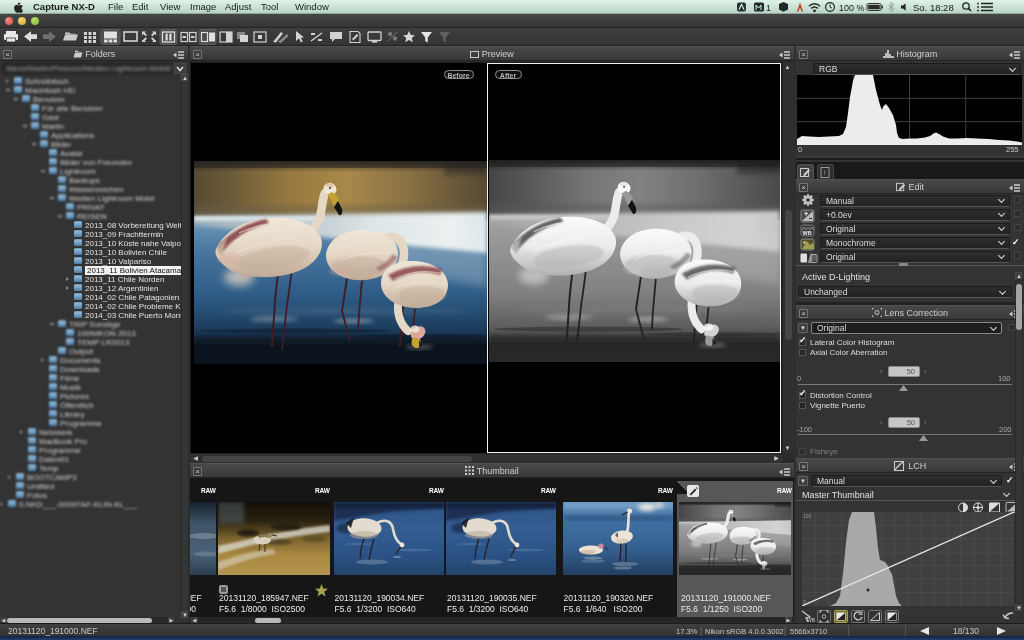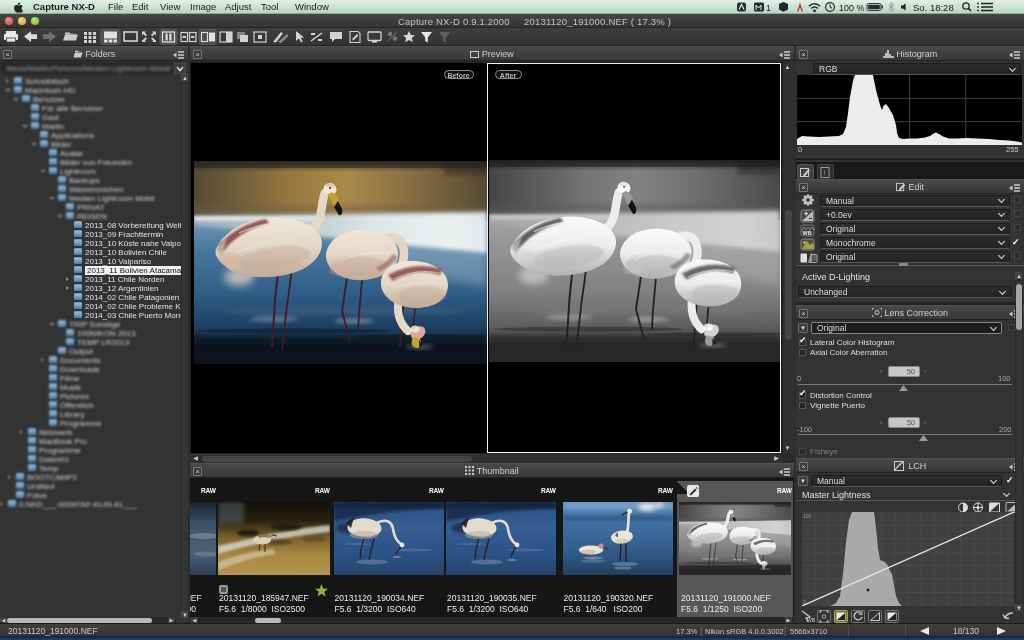"Capture NX-D 0.9.1.2000" div { html: <div>Capture NX-D 0.9.1.2000&nbsp;&nbsp;&nbsp;&nbsp;&nbsp;20131120_191000.NEF ( 17.3% )</div> -> none }
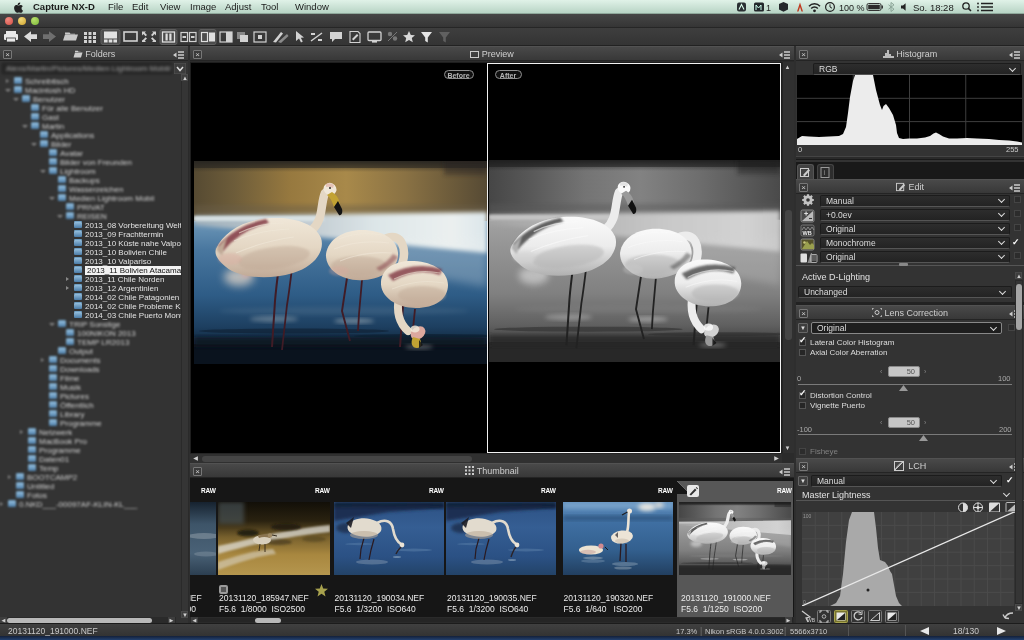"Master Lightness" span.abs { text: Lightness -> Thumbnail }
